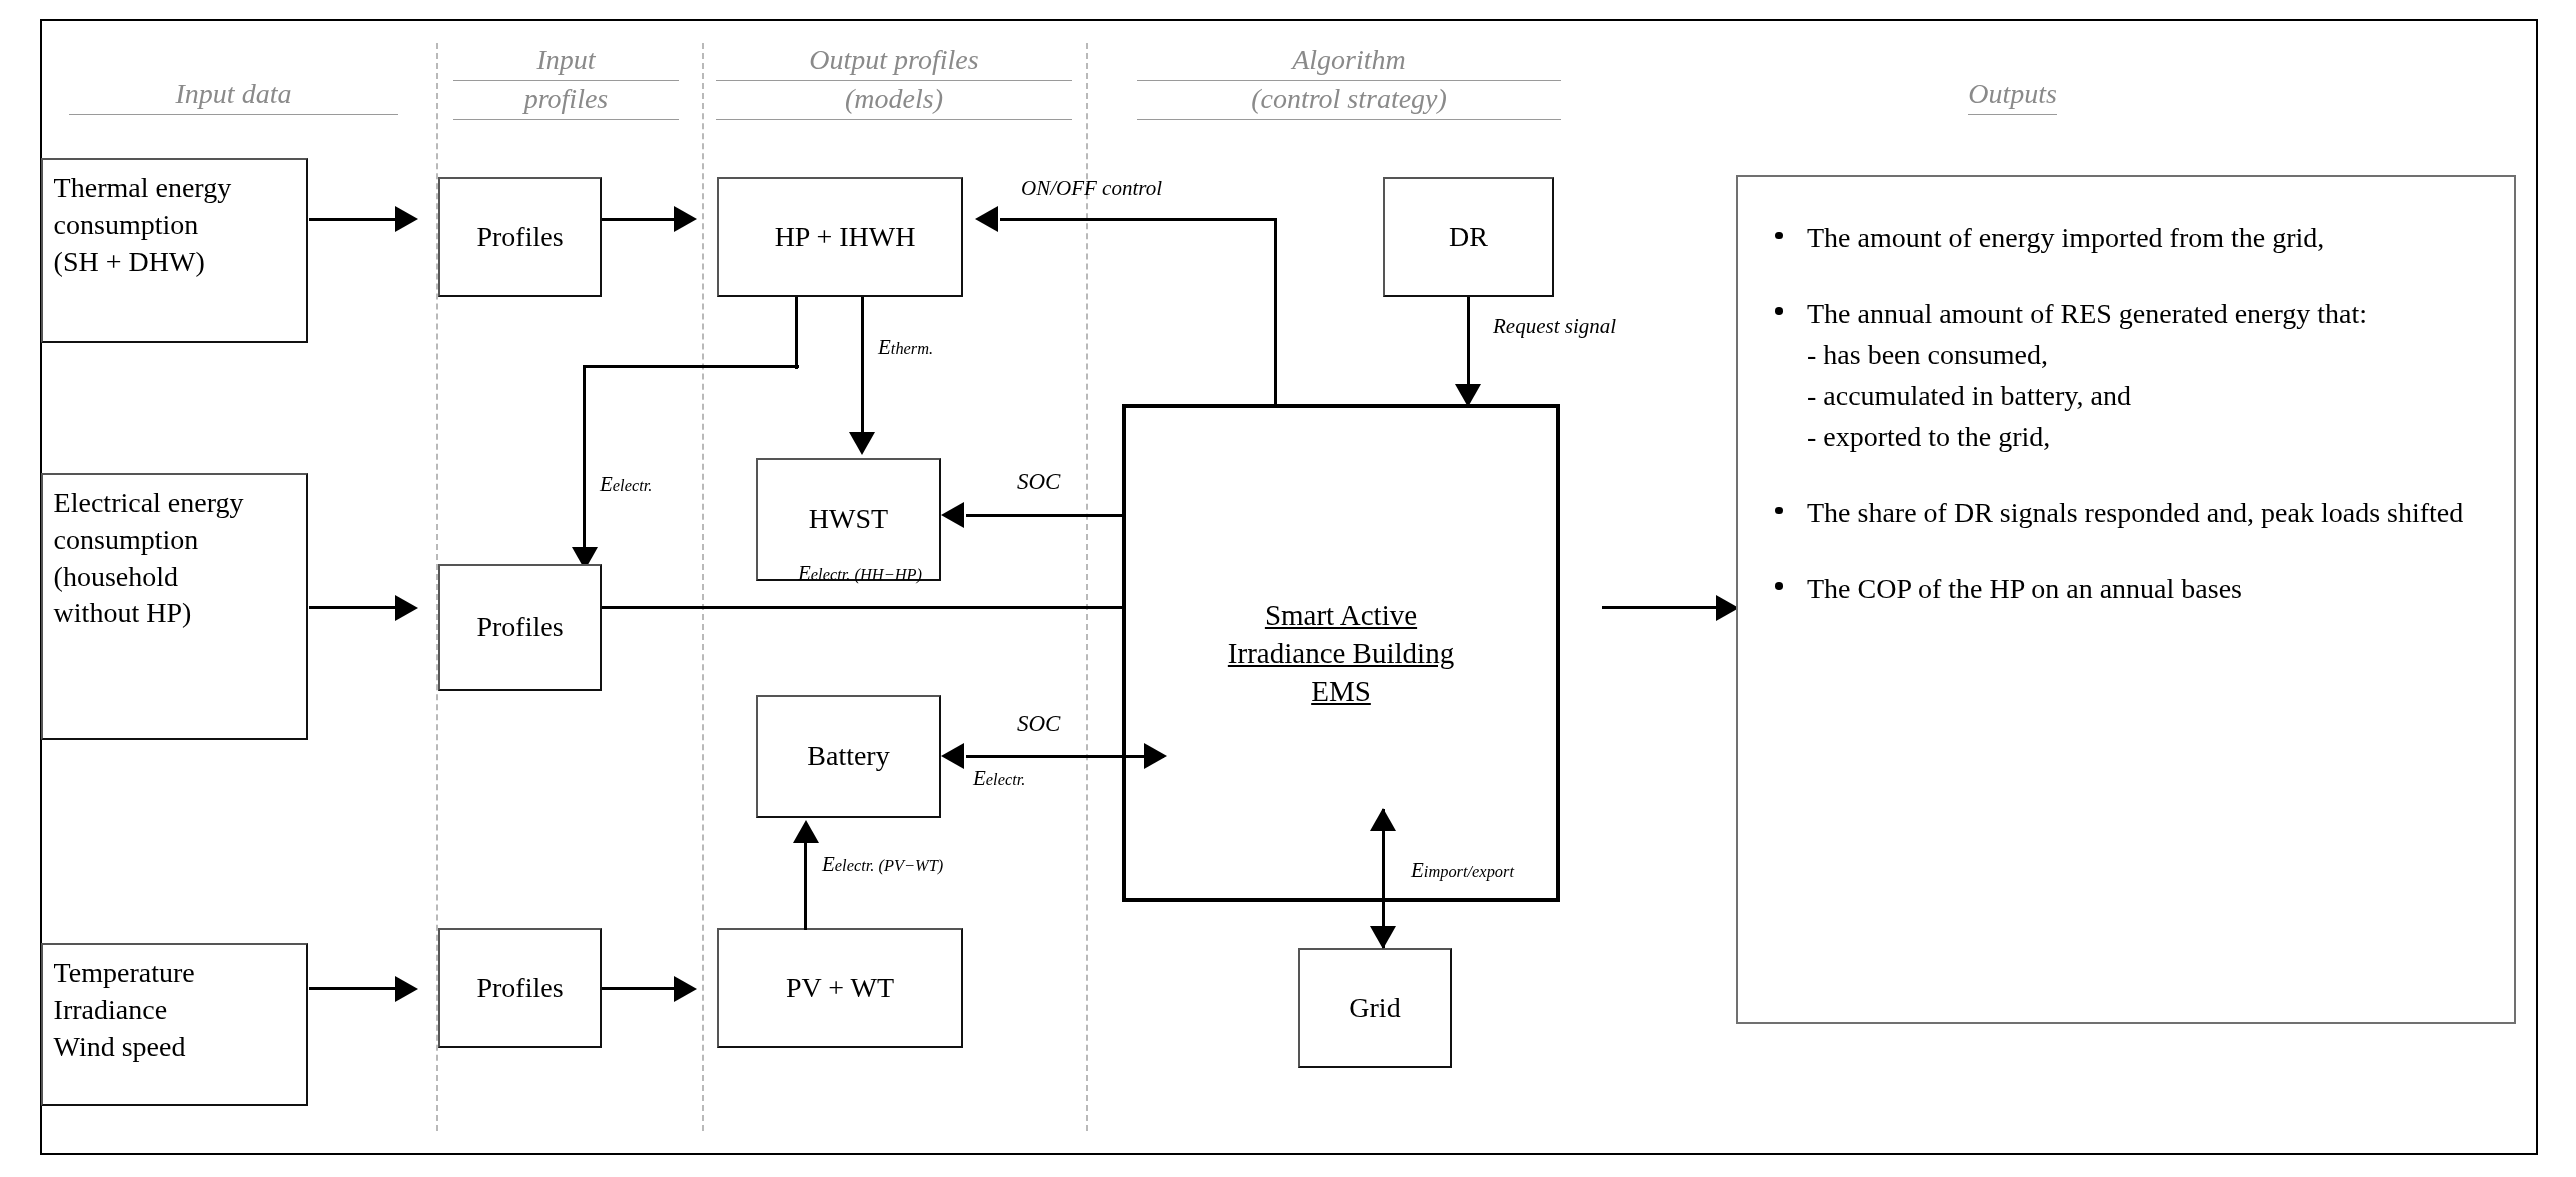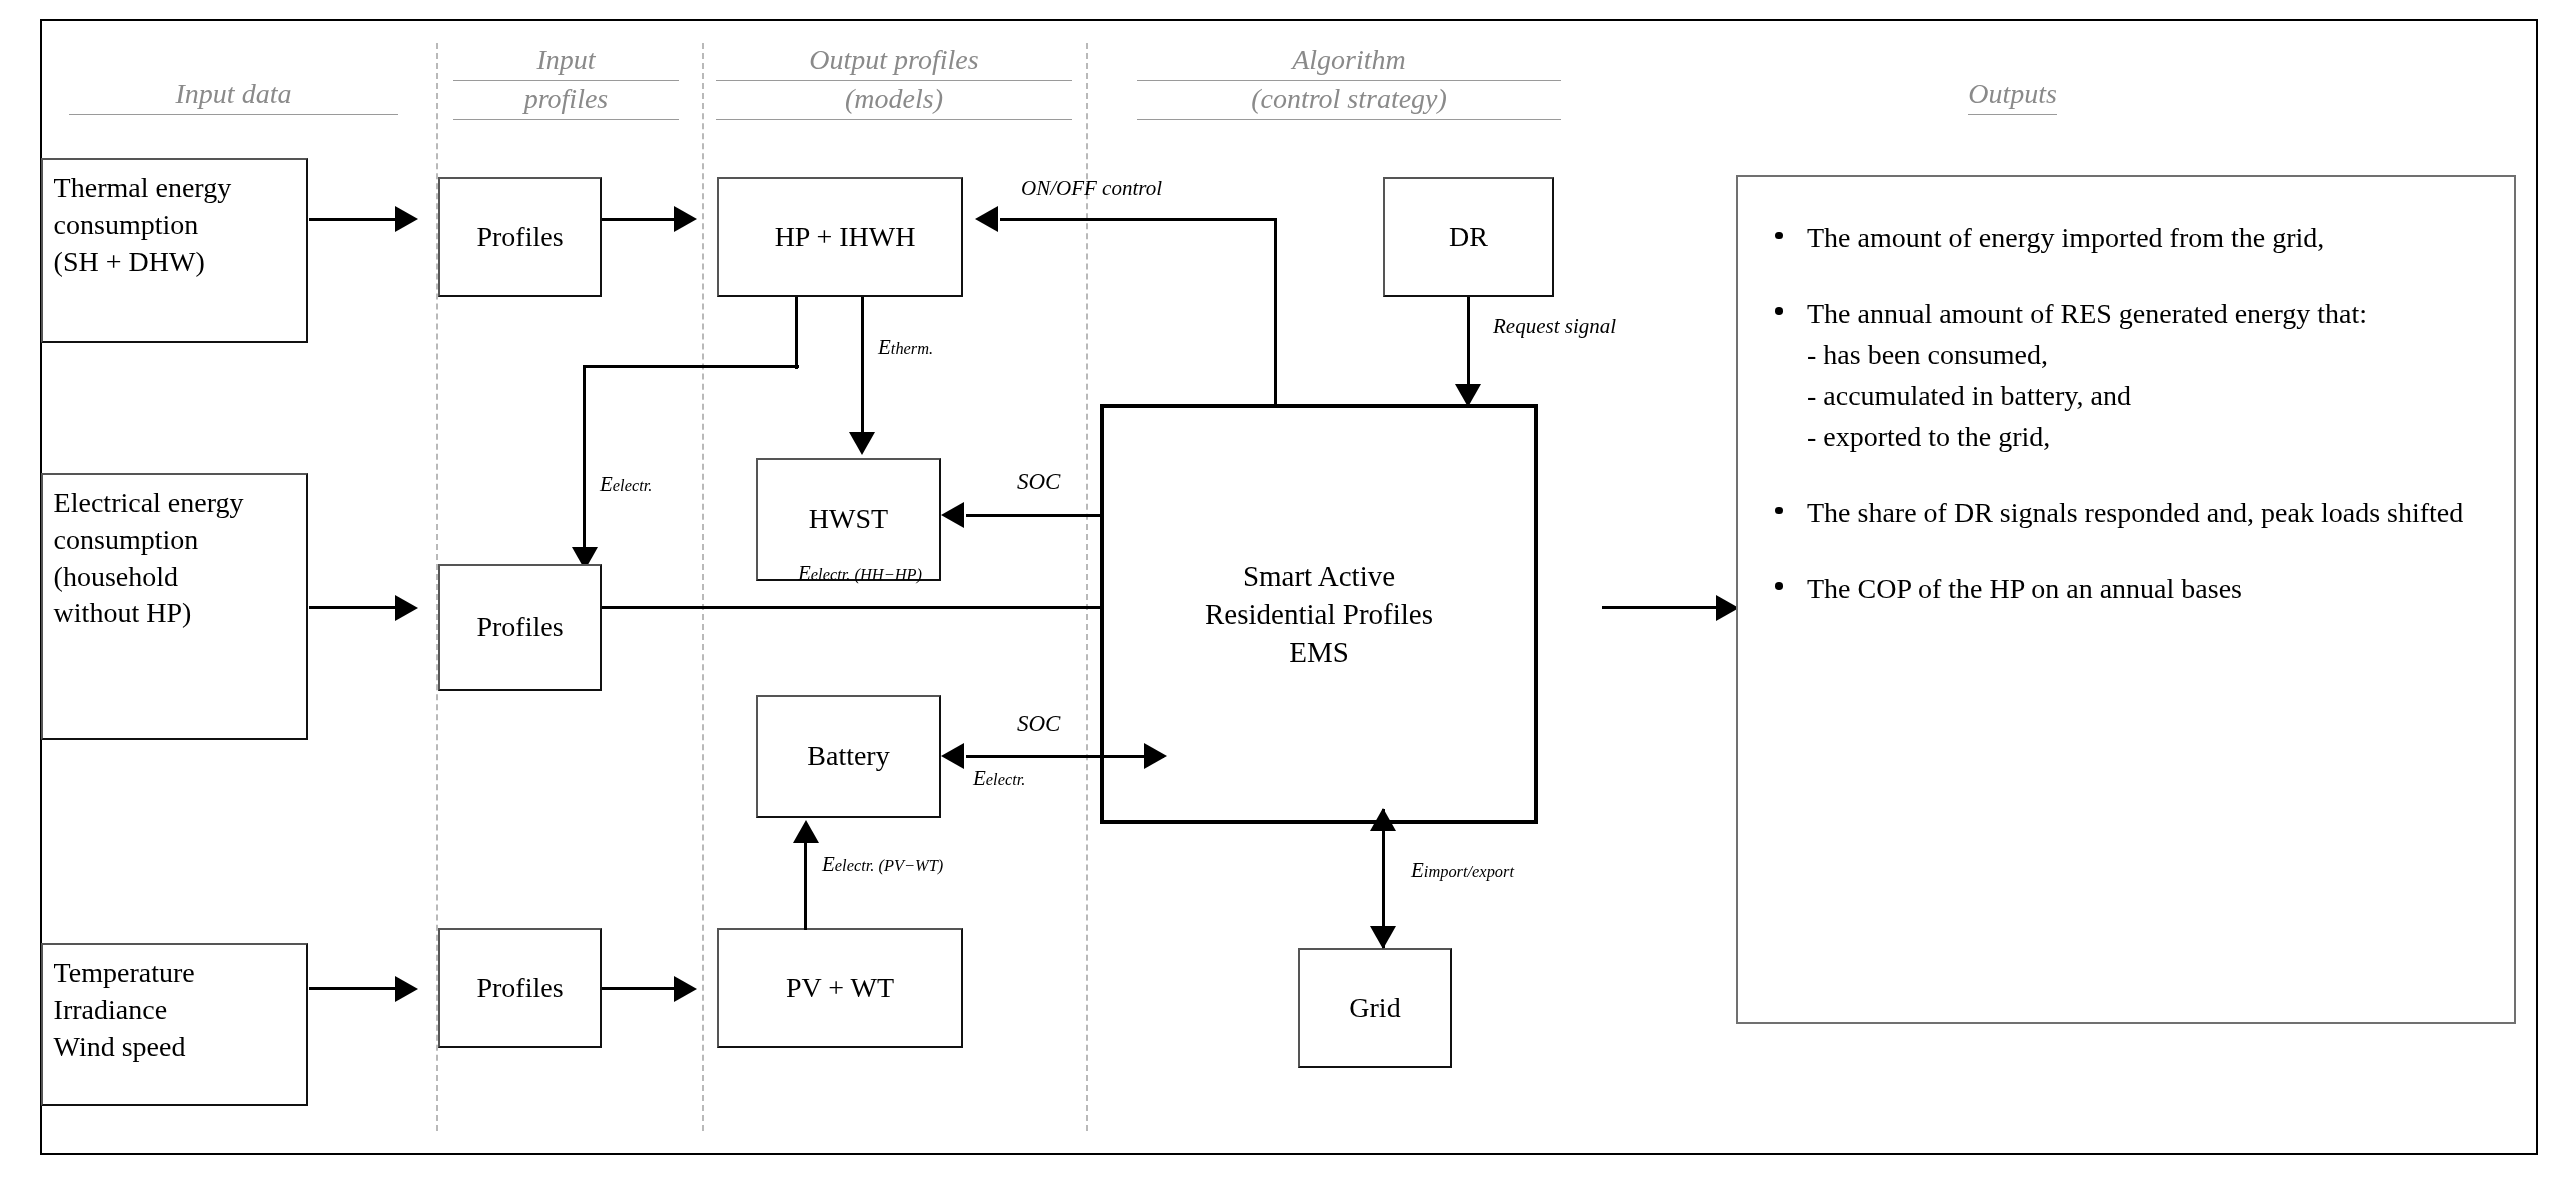"Smart Active" div.node { height: 420px -> 498px; left: 1058px -> 1080px; text-decoration: none -> underline }
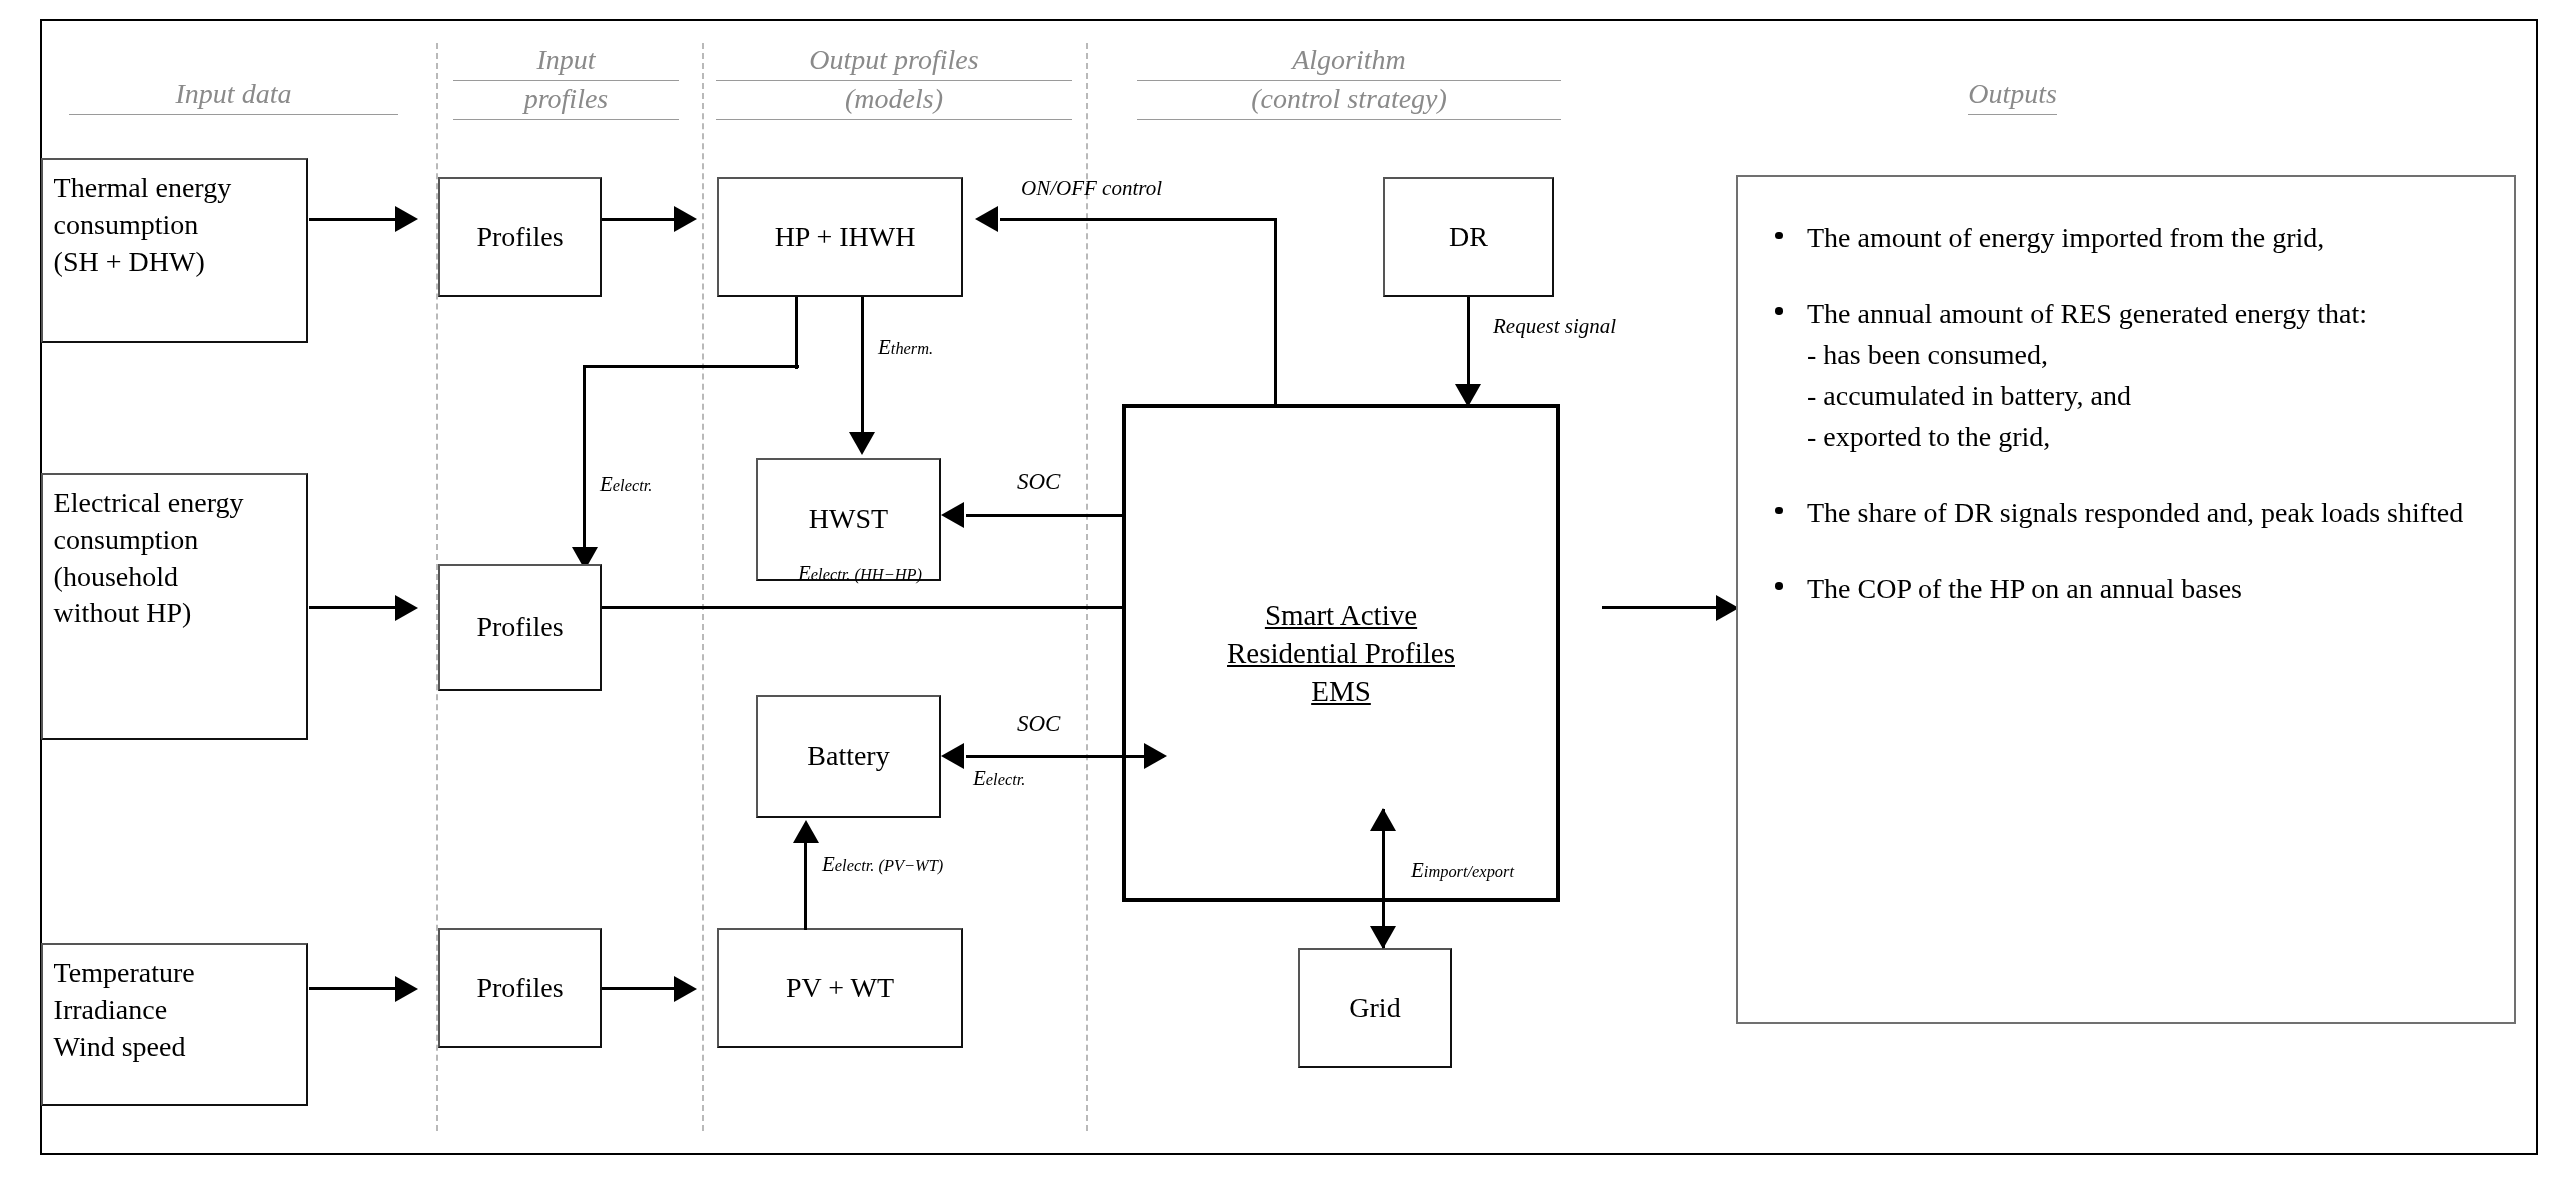"Residential Profiles" div { text: Residential Profiles -> Irradiance Building }
